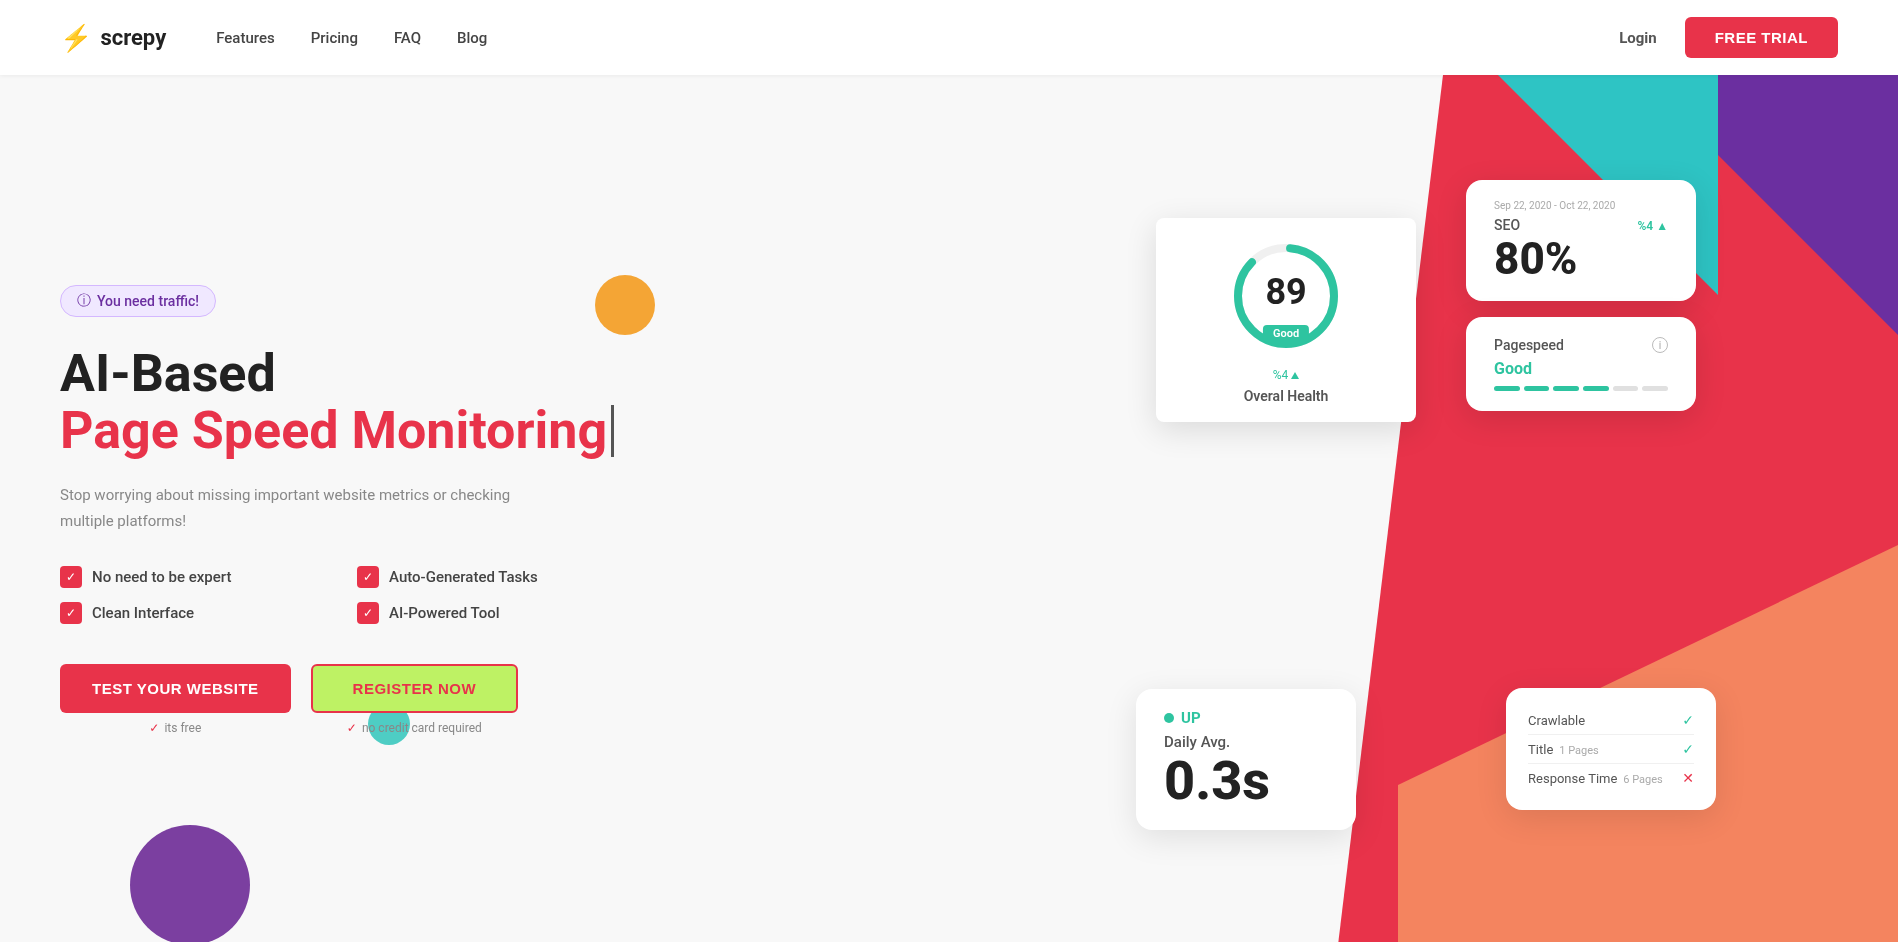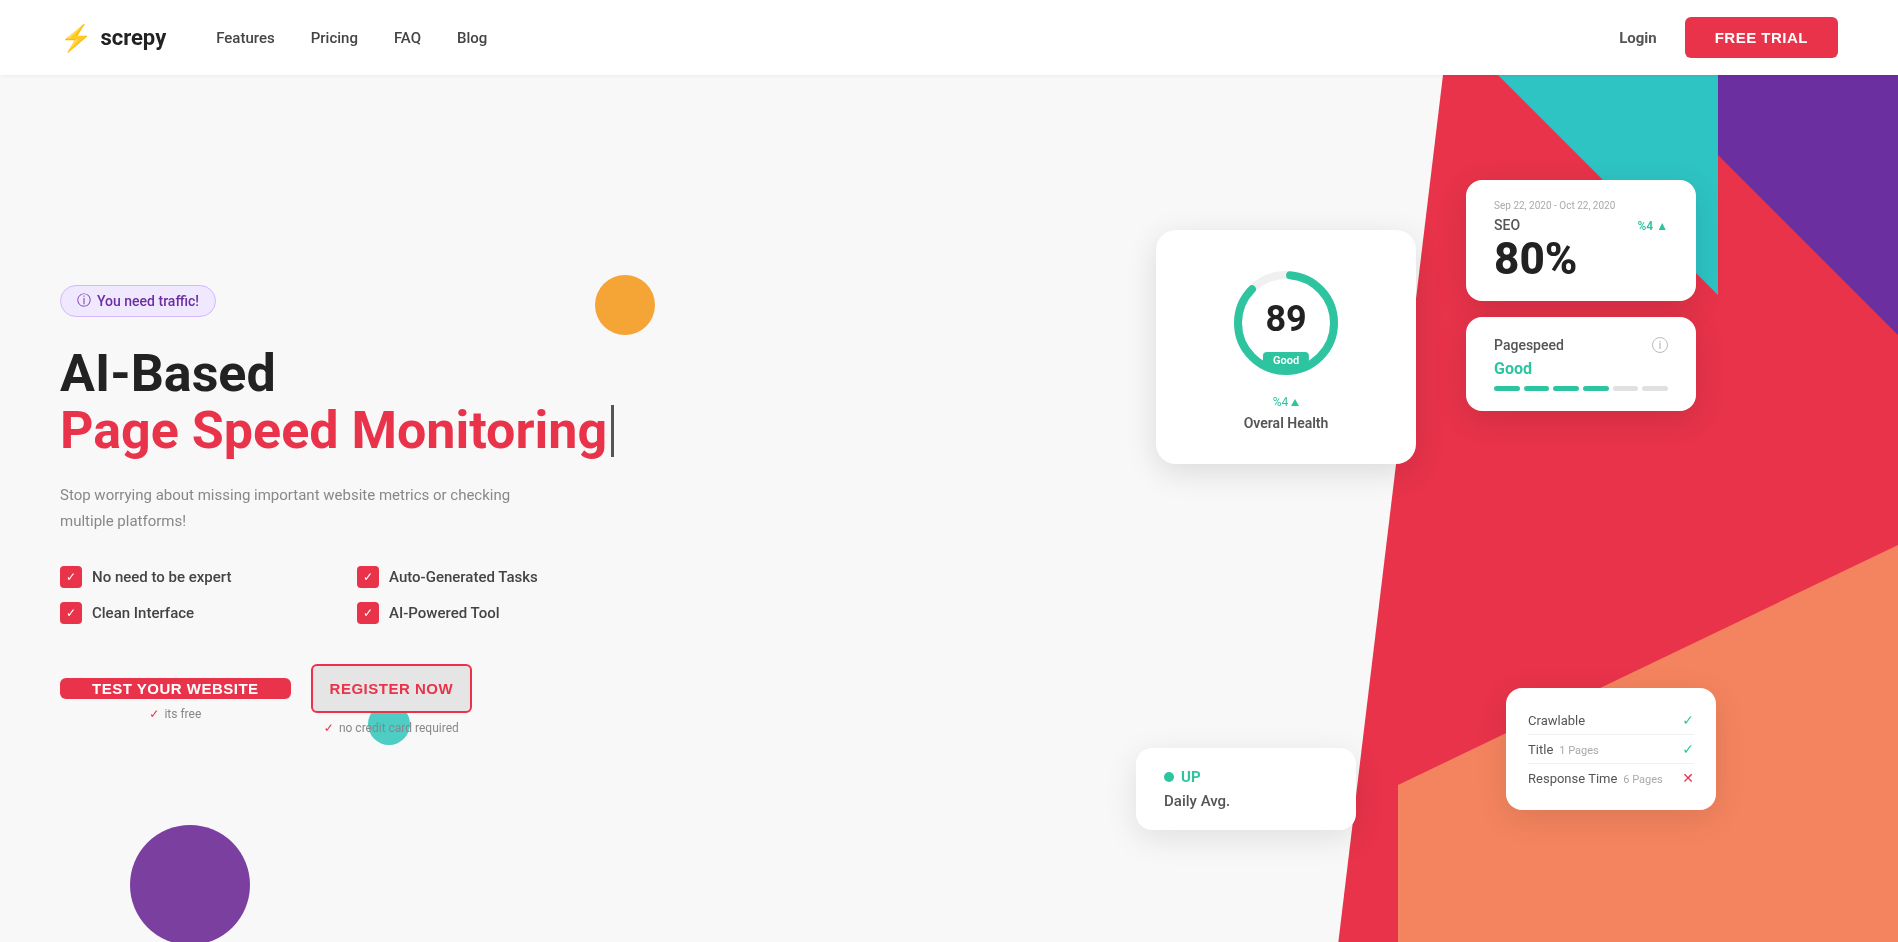"89" .card-health { border-radius: 20px -> 8px; padding: 33px 36px -> 18px 36px; top: 80px -> 68px }
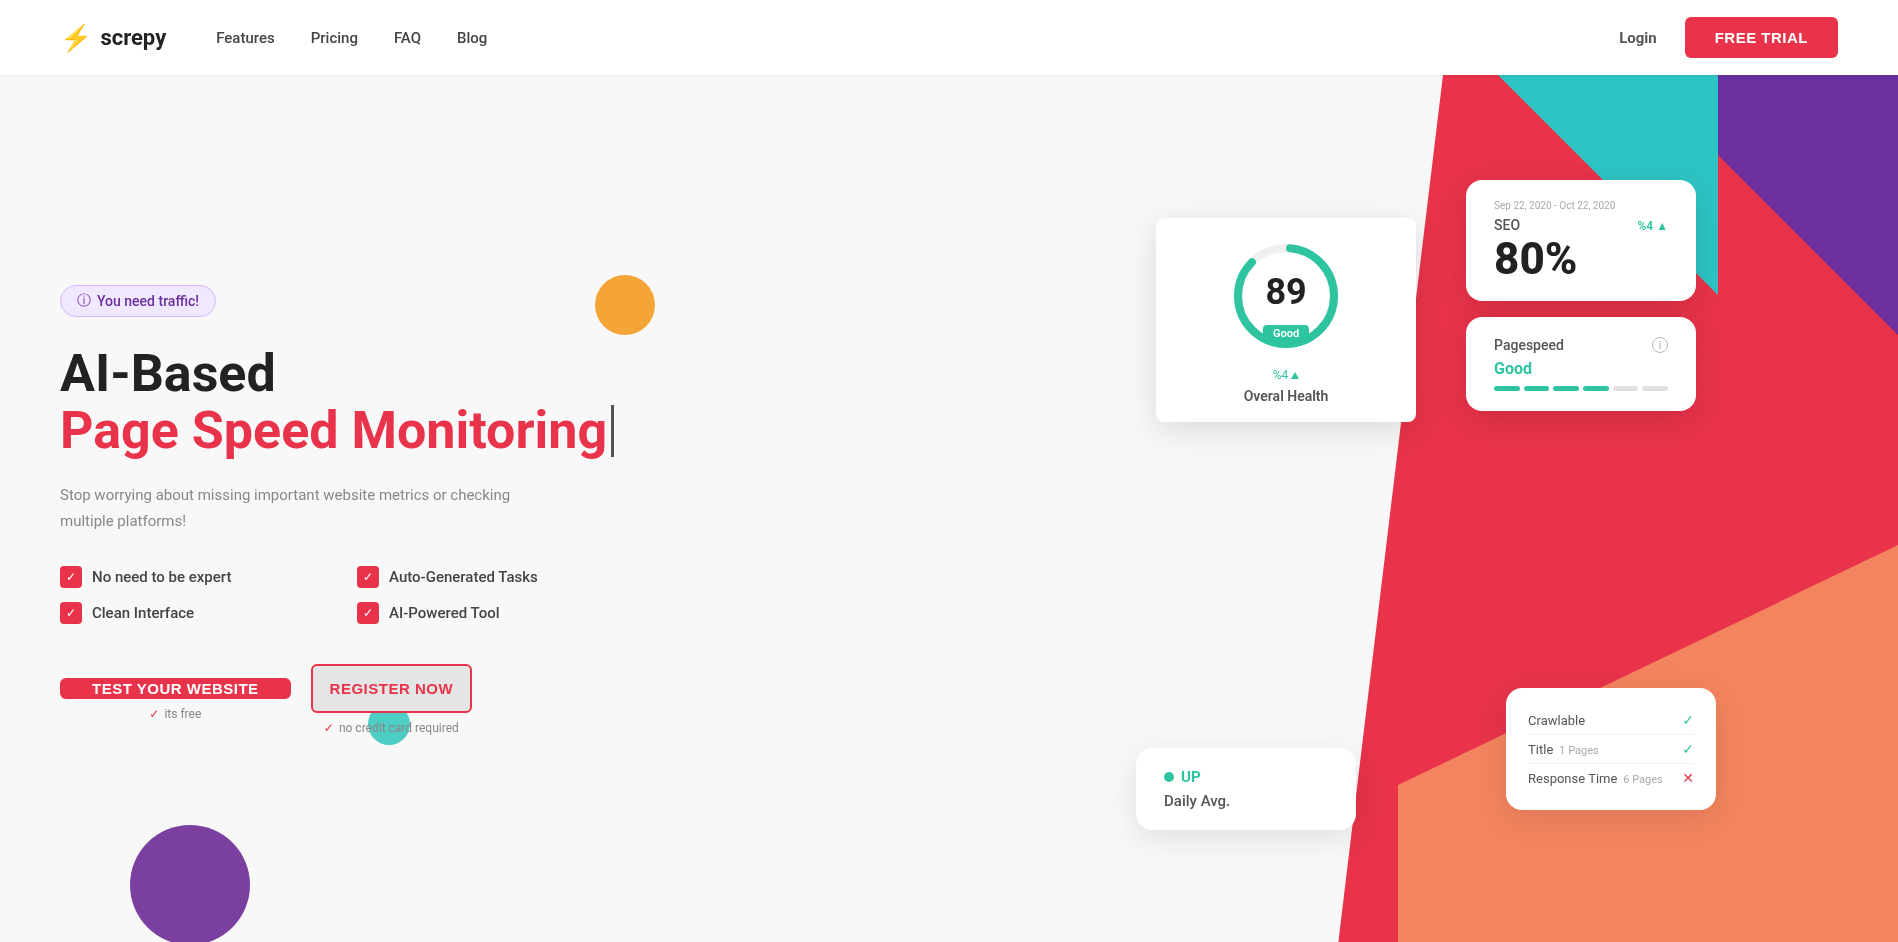"TEST YOUR WEBSITE" .btn-test { padding: 2px 32px -> 16px 32px }
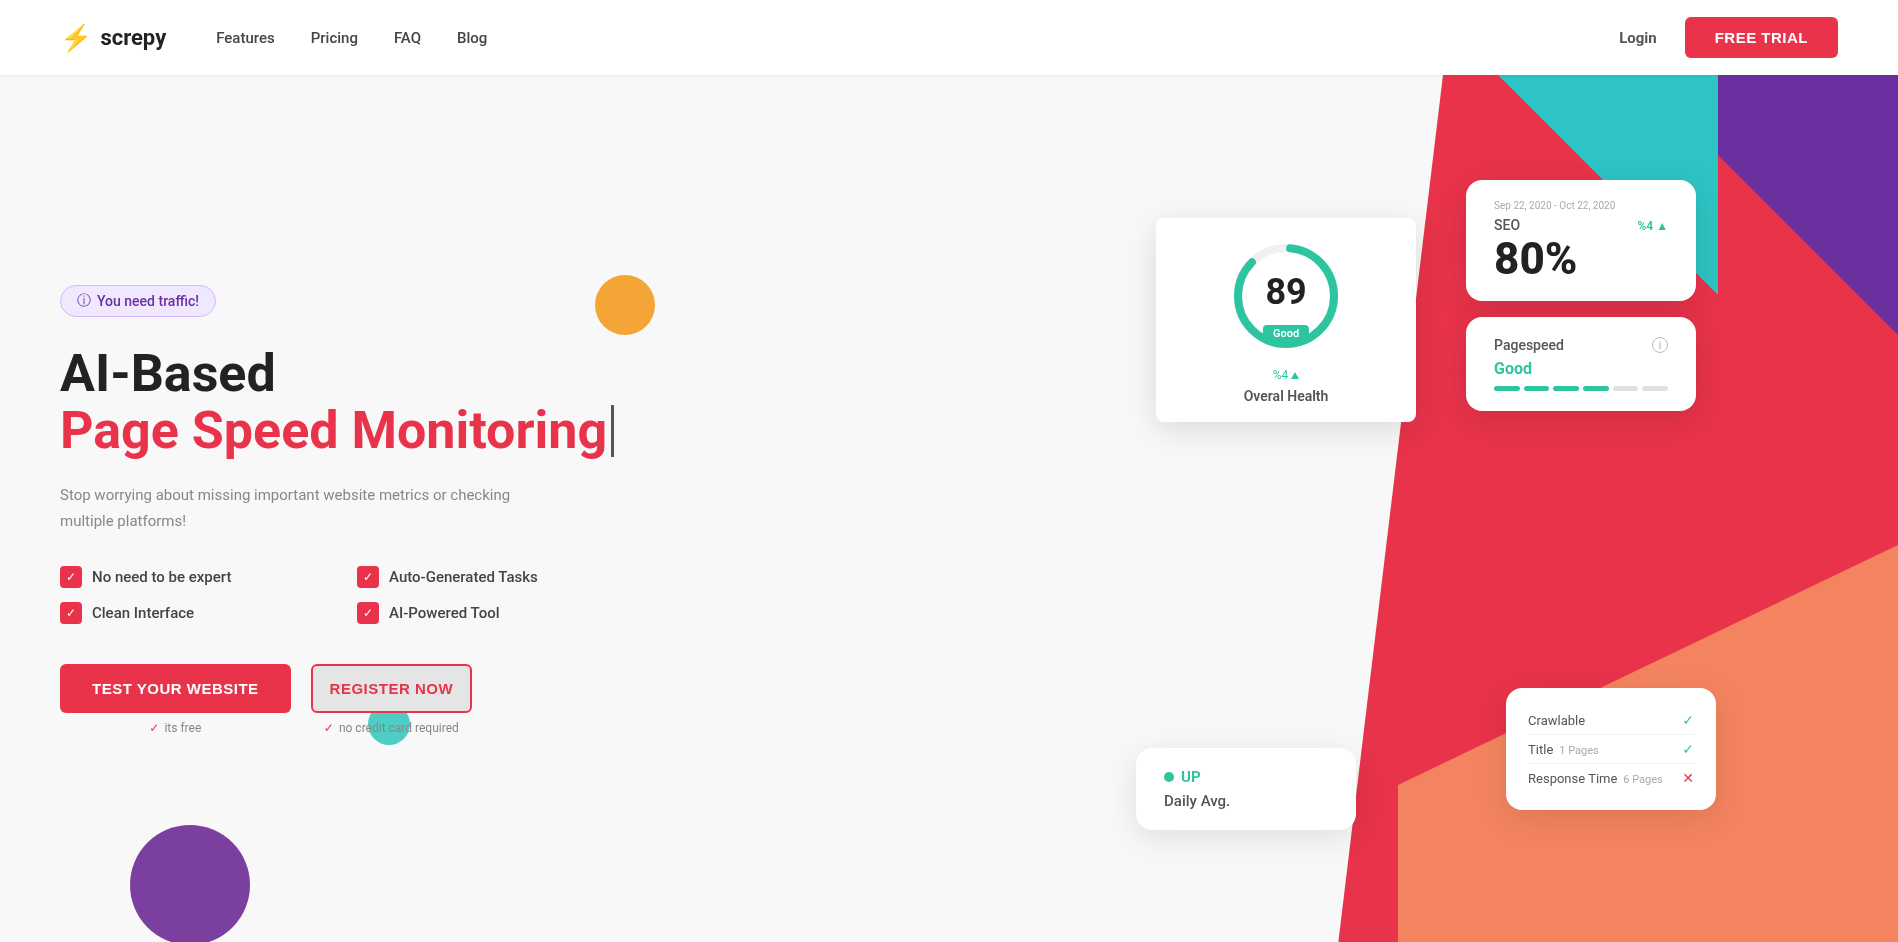"REGISTER NOW" .btn-register { background: #e5e5e5 -> #bef264; padding: 14px 17px -> 14px 40px }
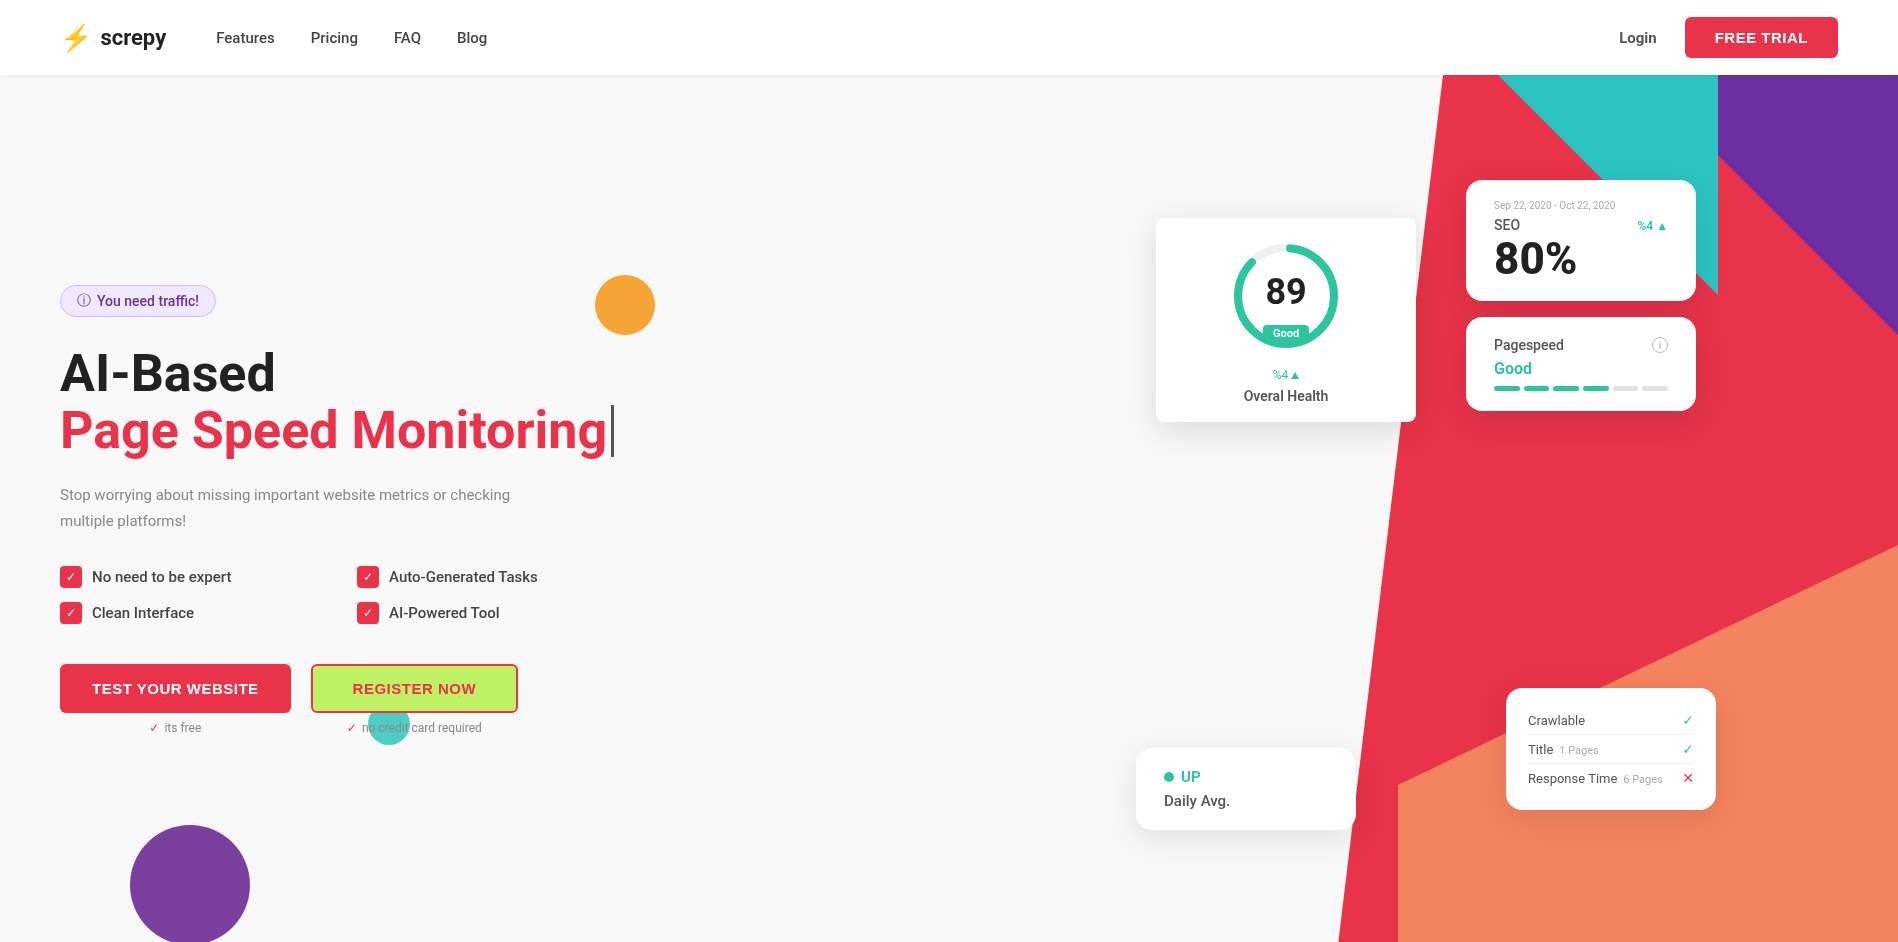"0.3s" div.daily-value { html: none -> <div>0.3s</div> }
